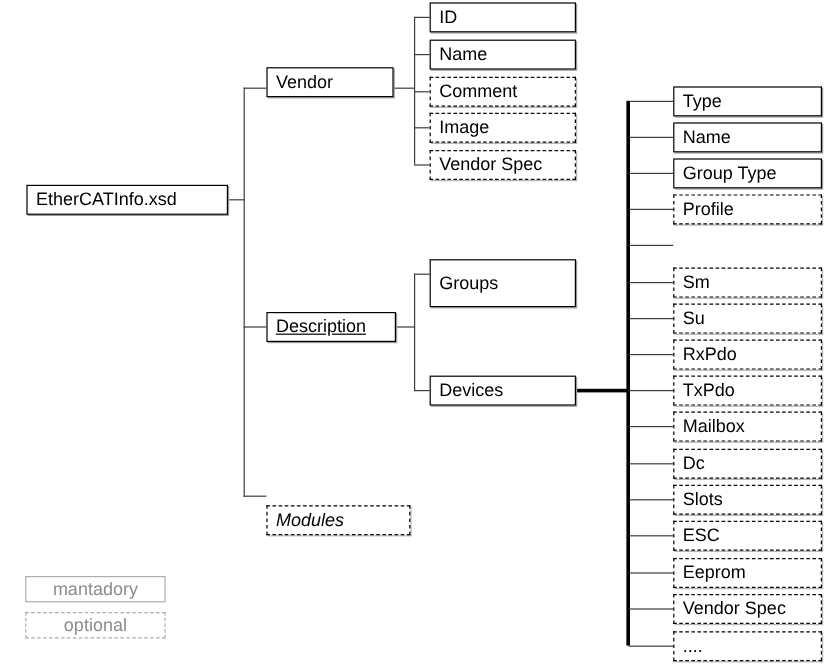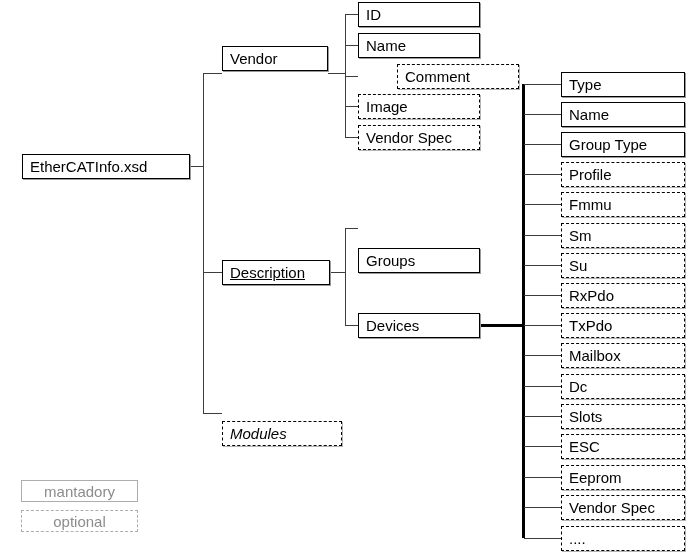"Vendor" div.node { top: 46px -> 56px }
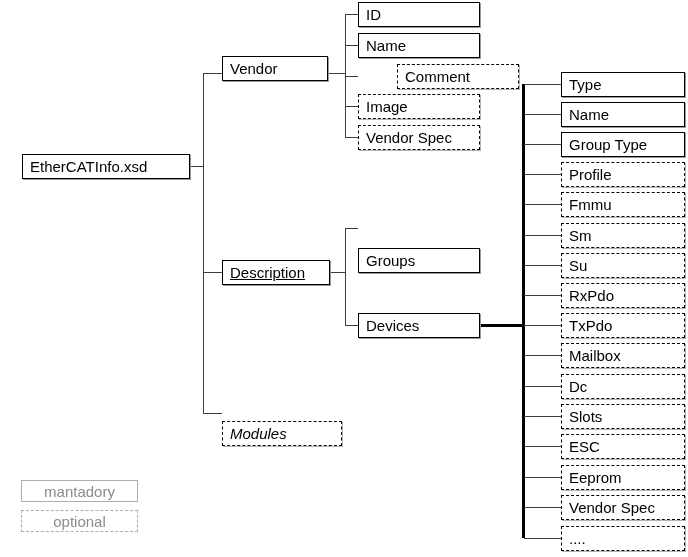"Comment" div.node { margin-left: 39px -> none }
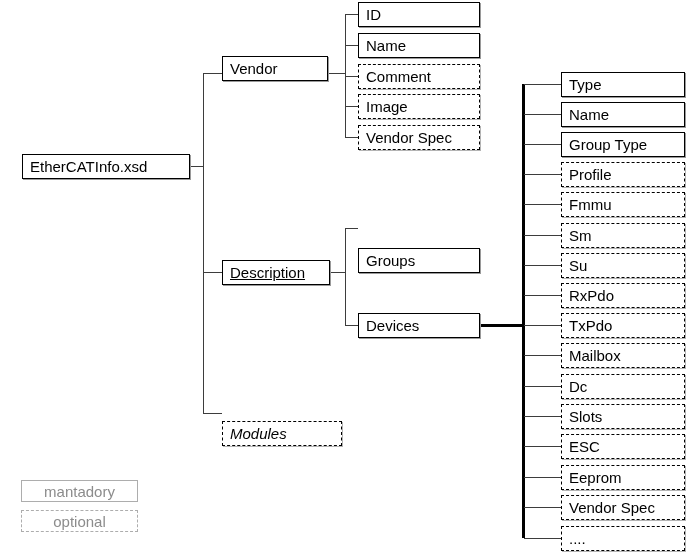"Fmmu" div.node { html: <div> <span>Fmmu</span> </div> -> none }
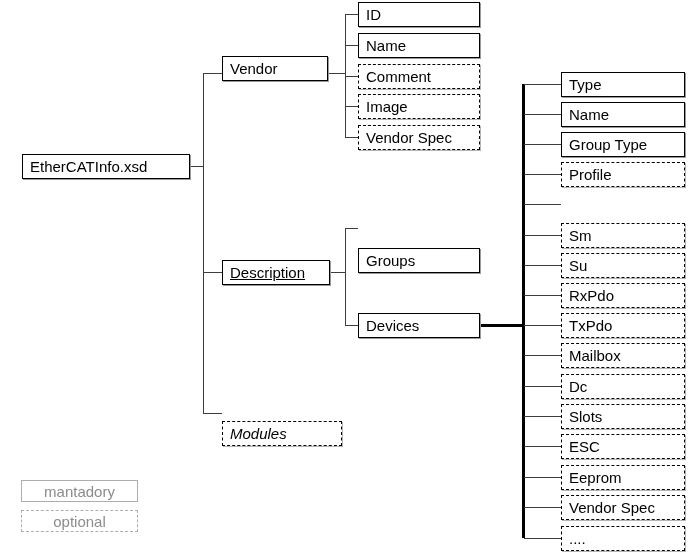"Groups" div.node { height: 25px -> 40px; margin-top: 32px -> none }
